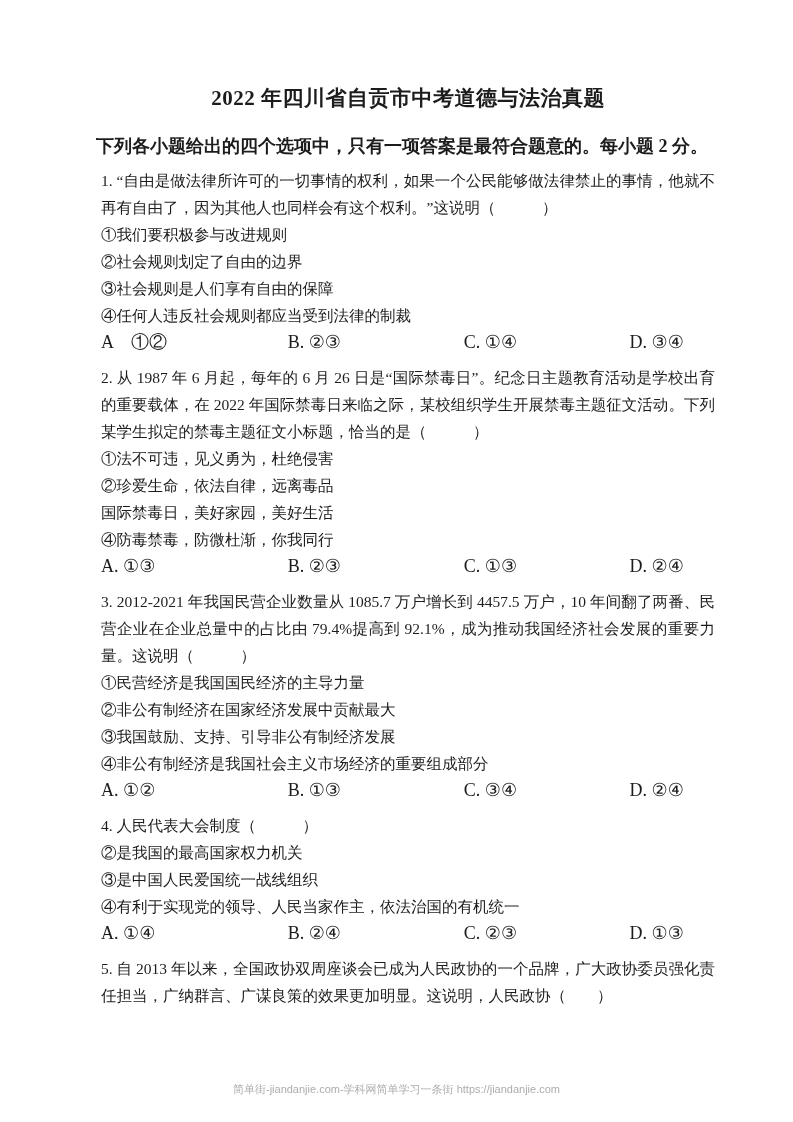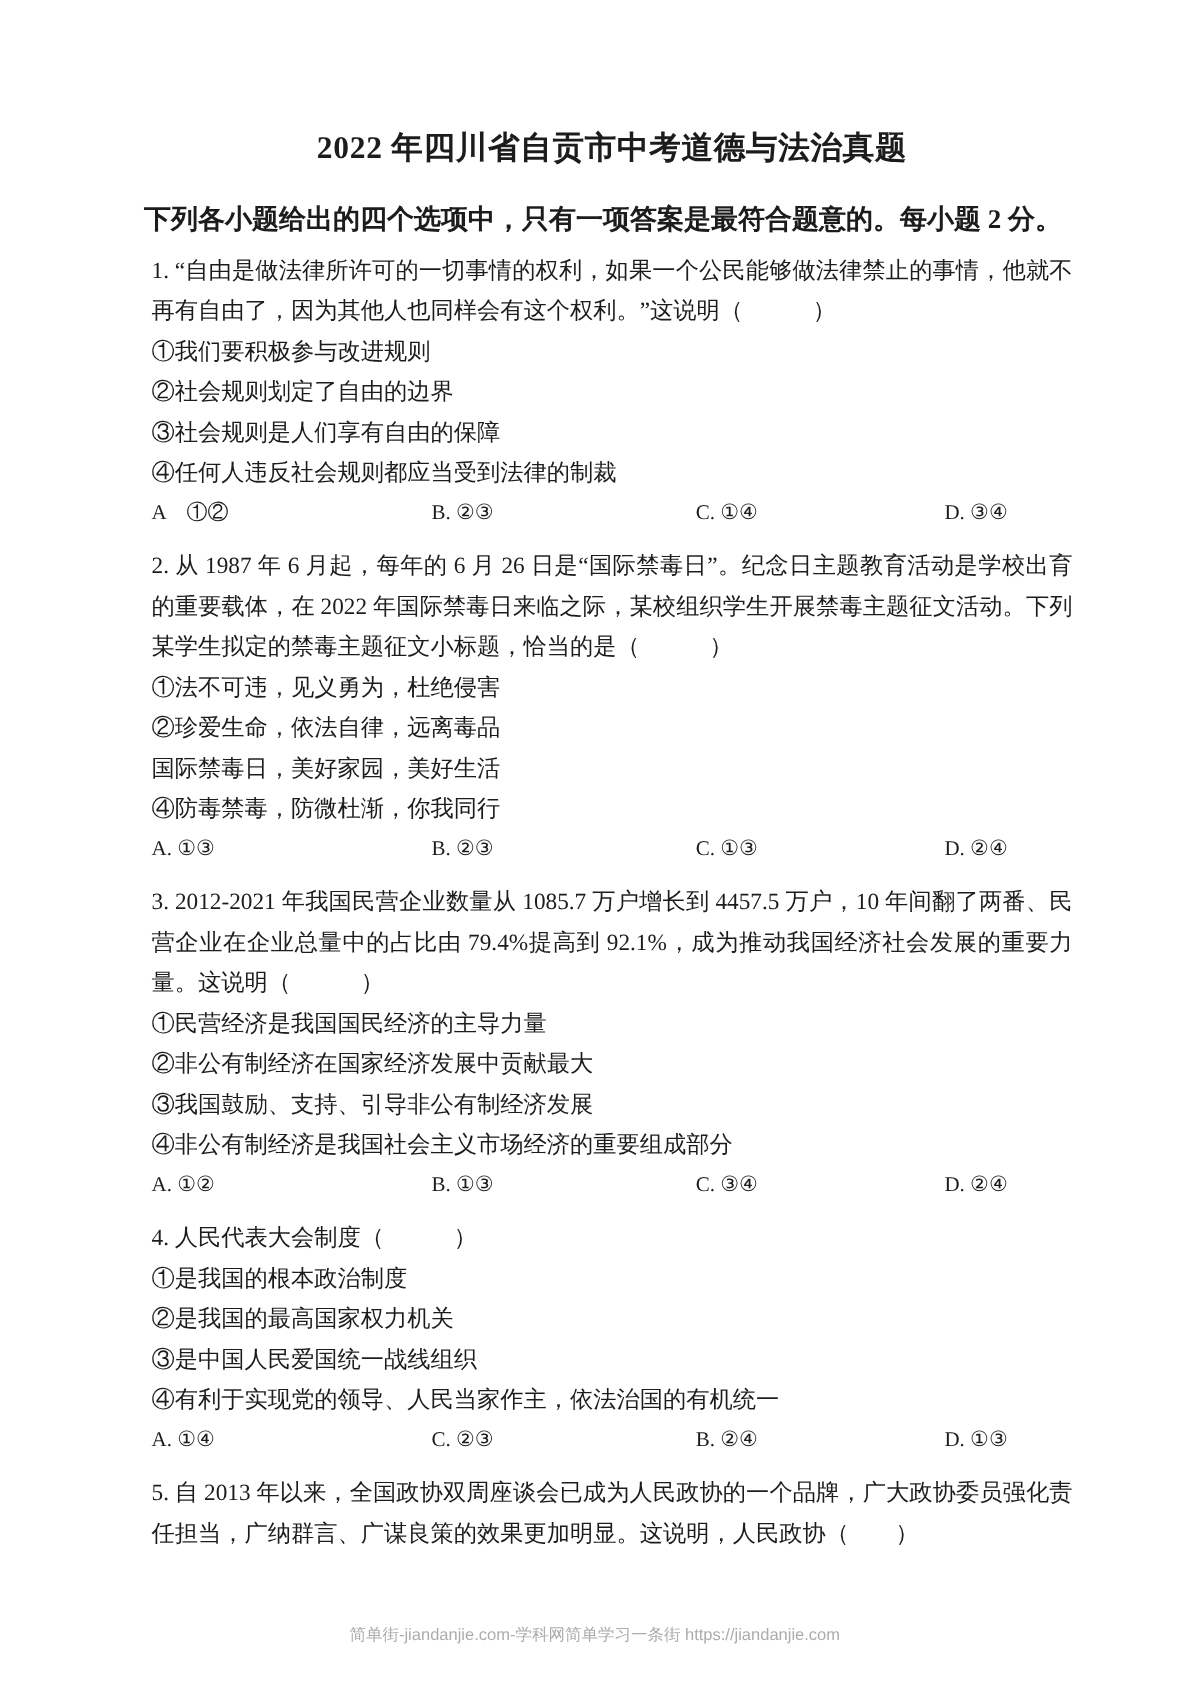"A ①②" .choices { font-size: 14px -> 18px }
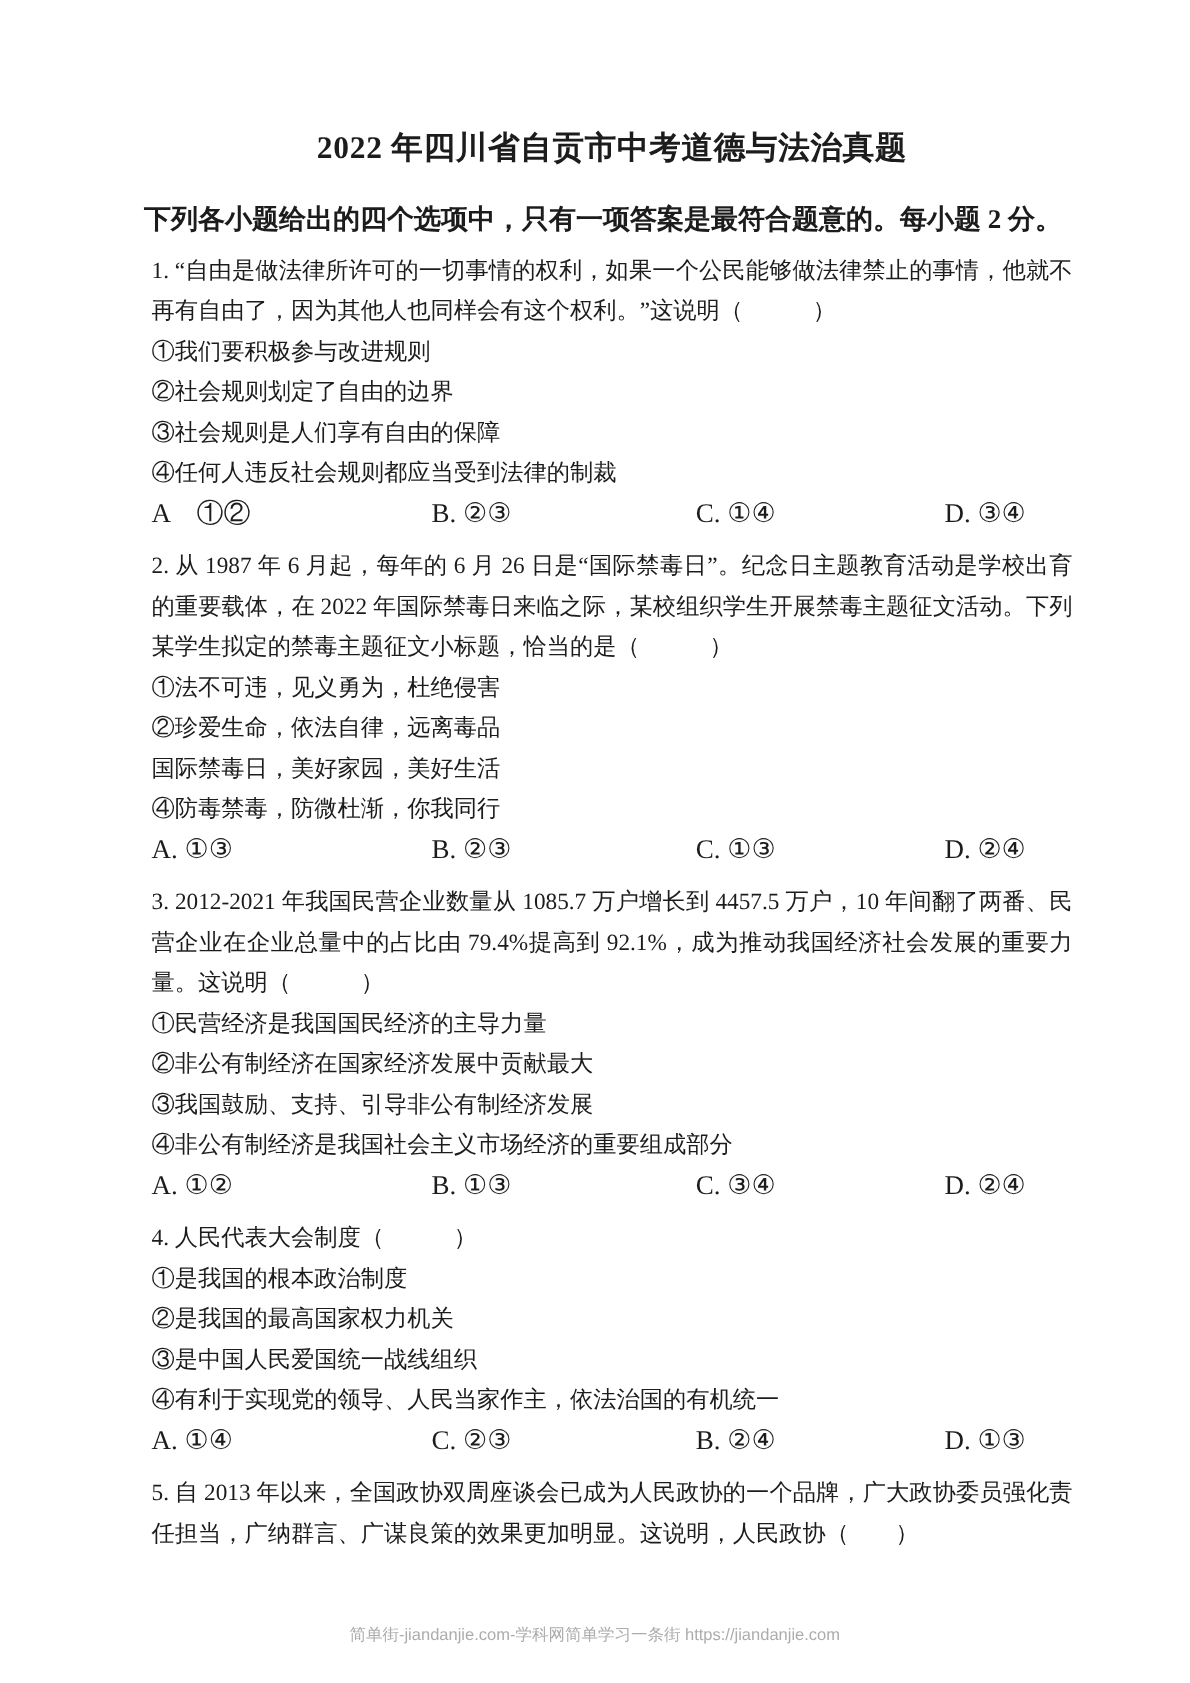"①是我国的根本政治制度" p.opt { html: <p>①是我国的根本政治制度</p> -> none }
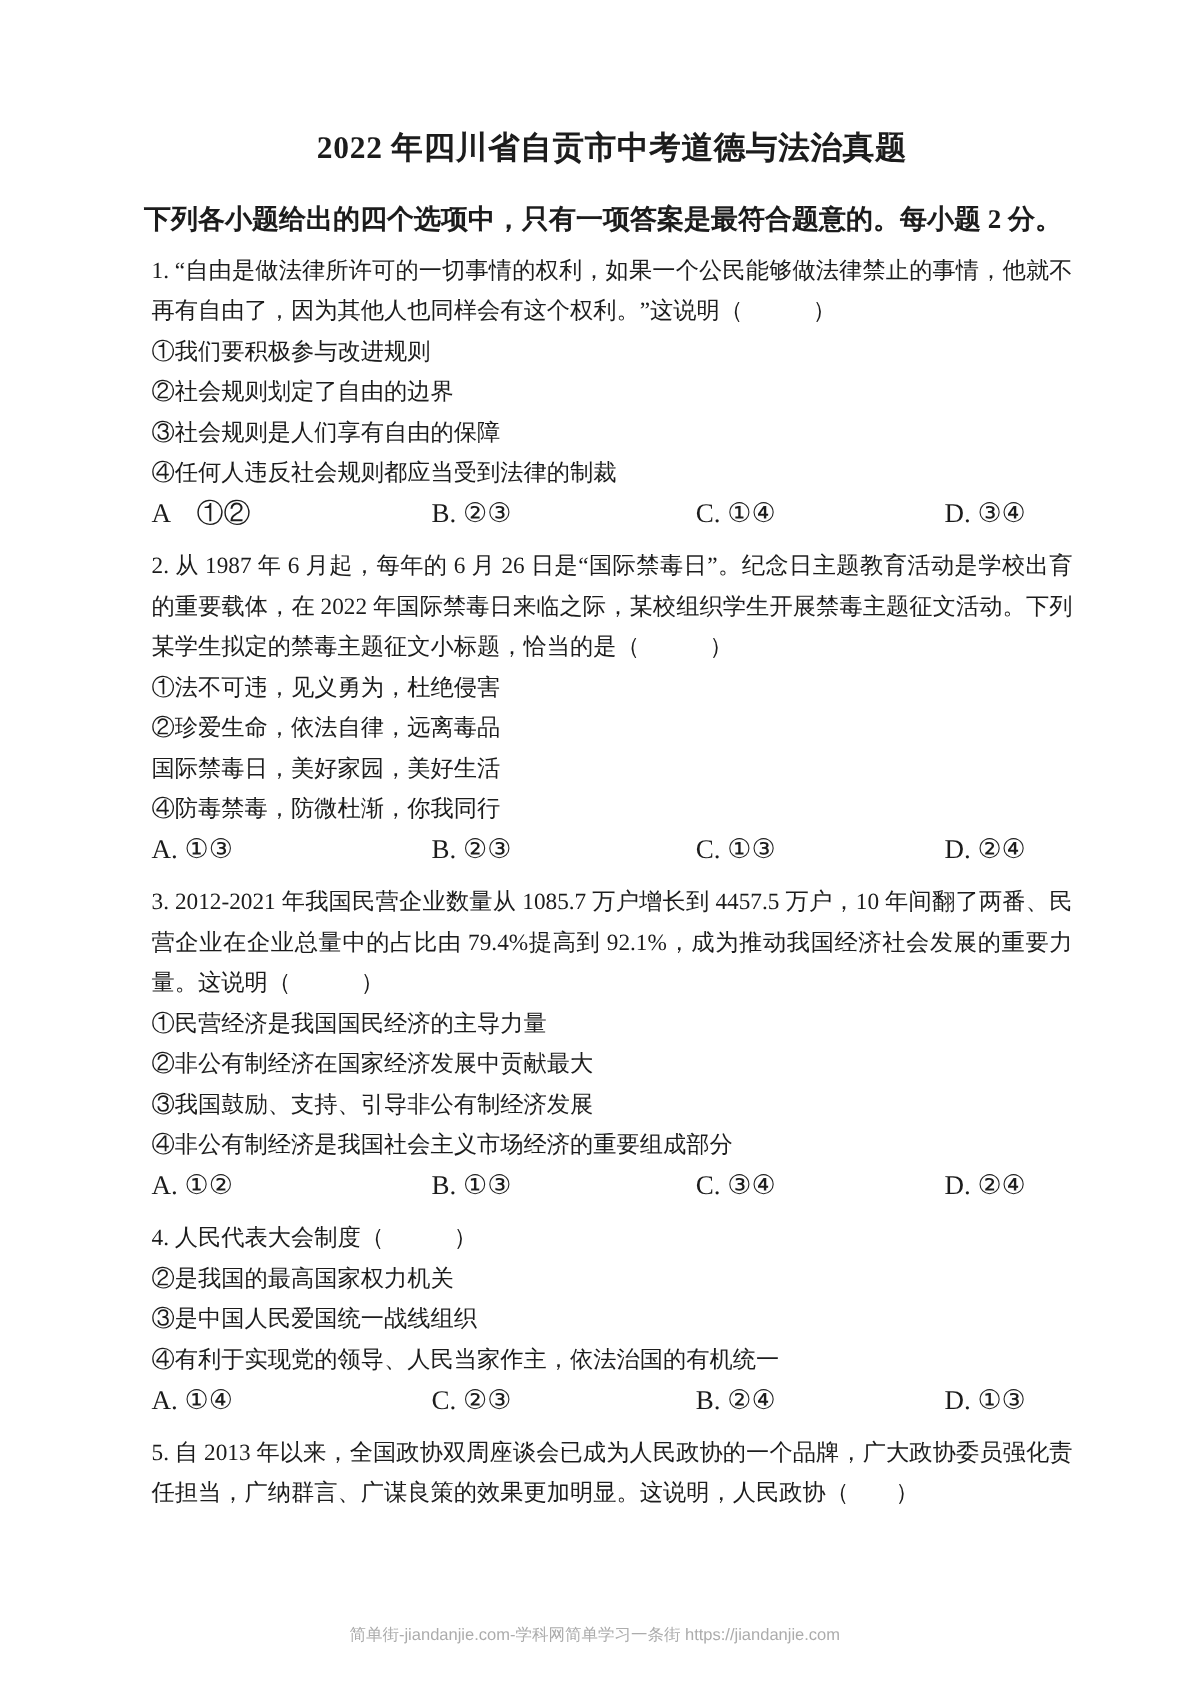"C. ②③" span { order: before "B. ②④" -> after "B. ②④" }
